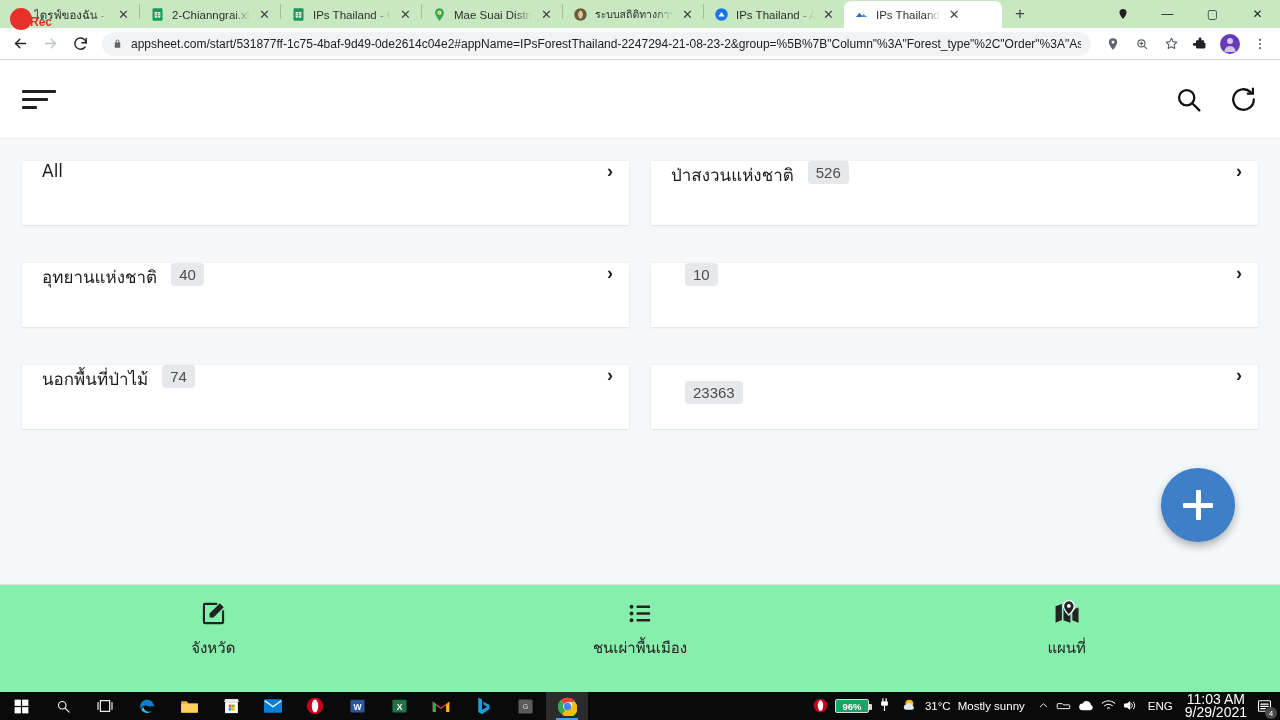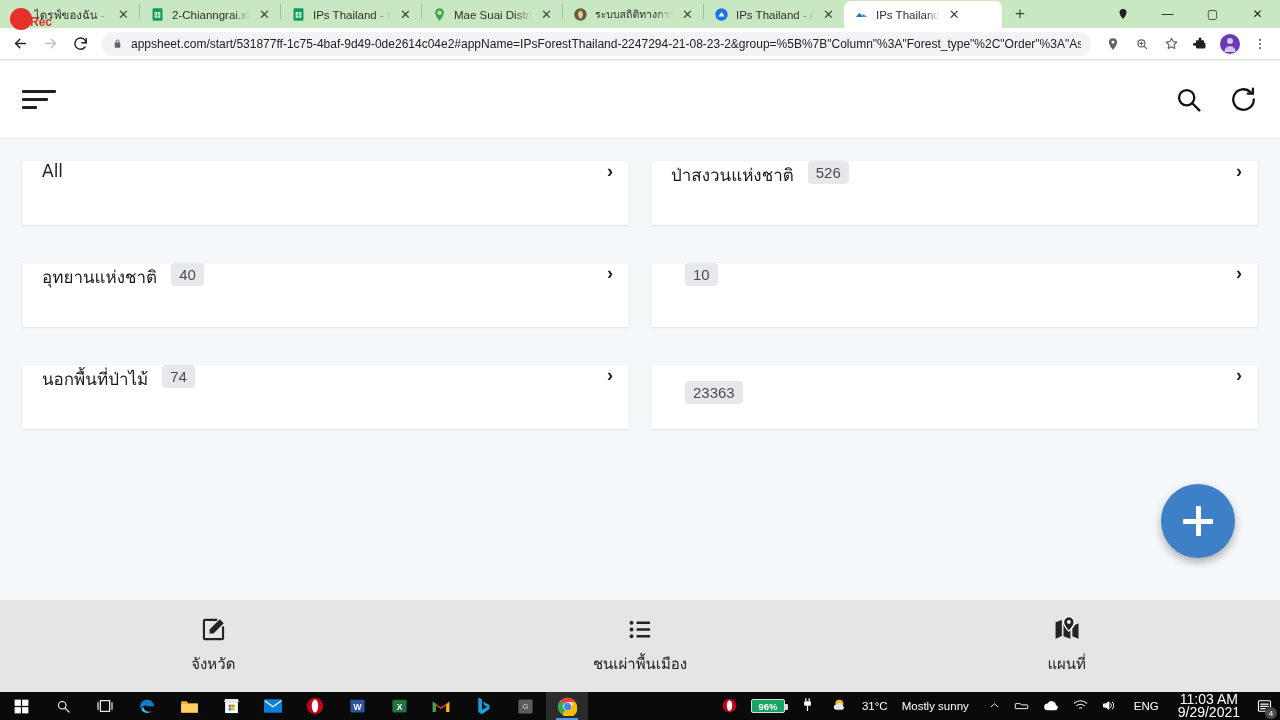"จังหวัด" .bottom-nav { background: #e5e5e5 -> #86efac; height: 92px -> 108px }
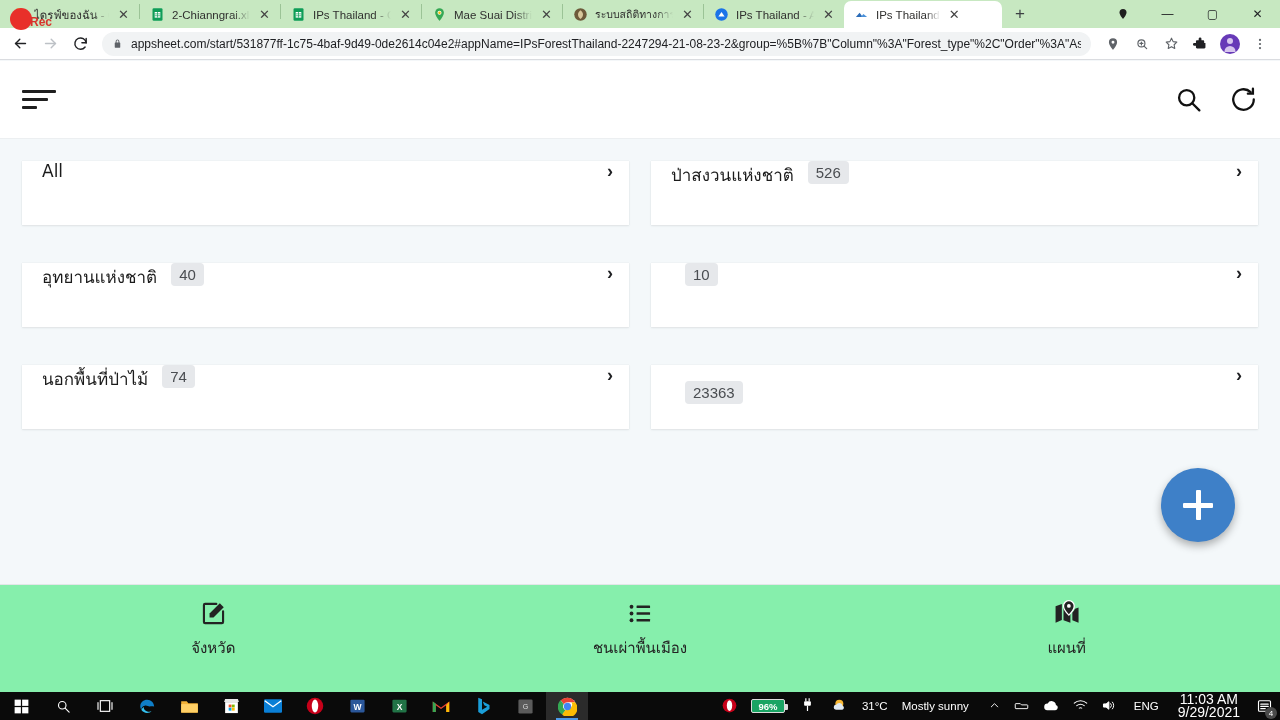"96%" .tray { gap: 14px -> 7px }
